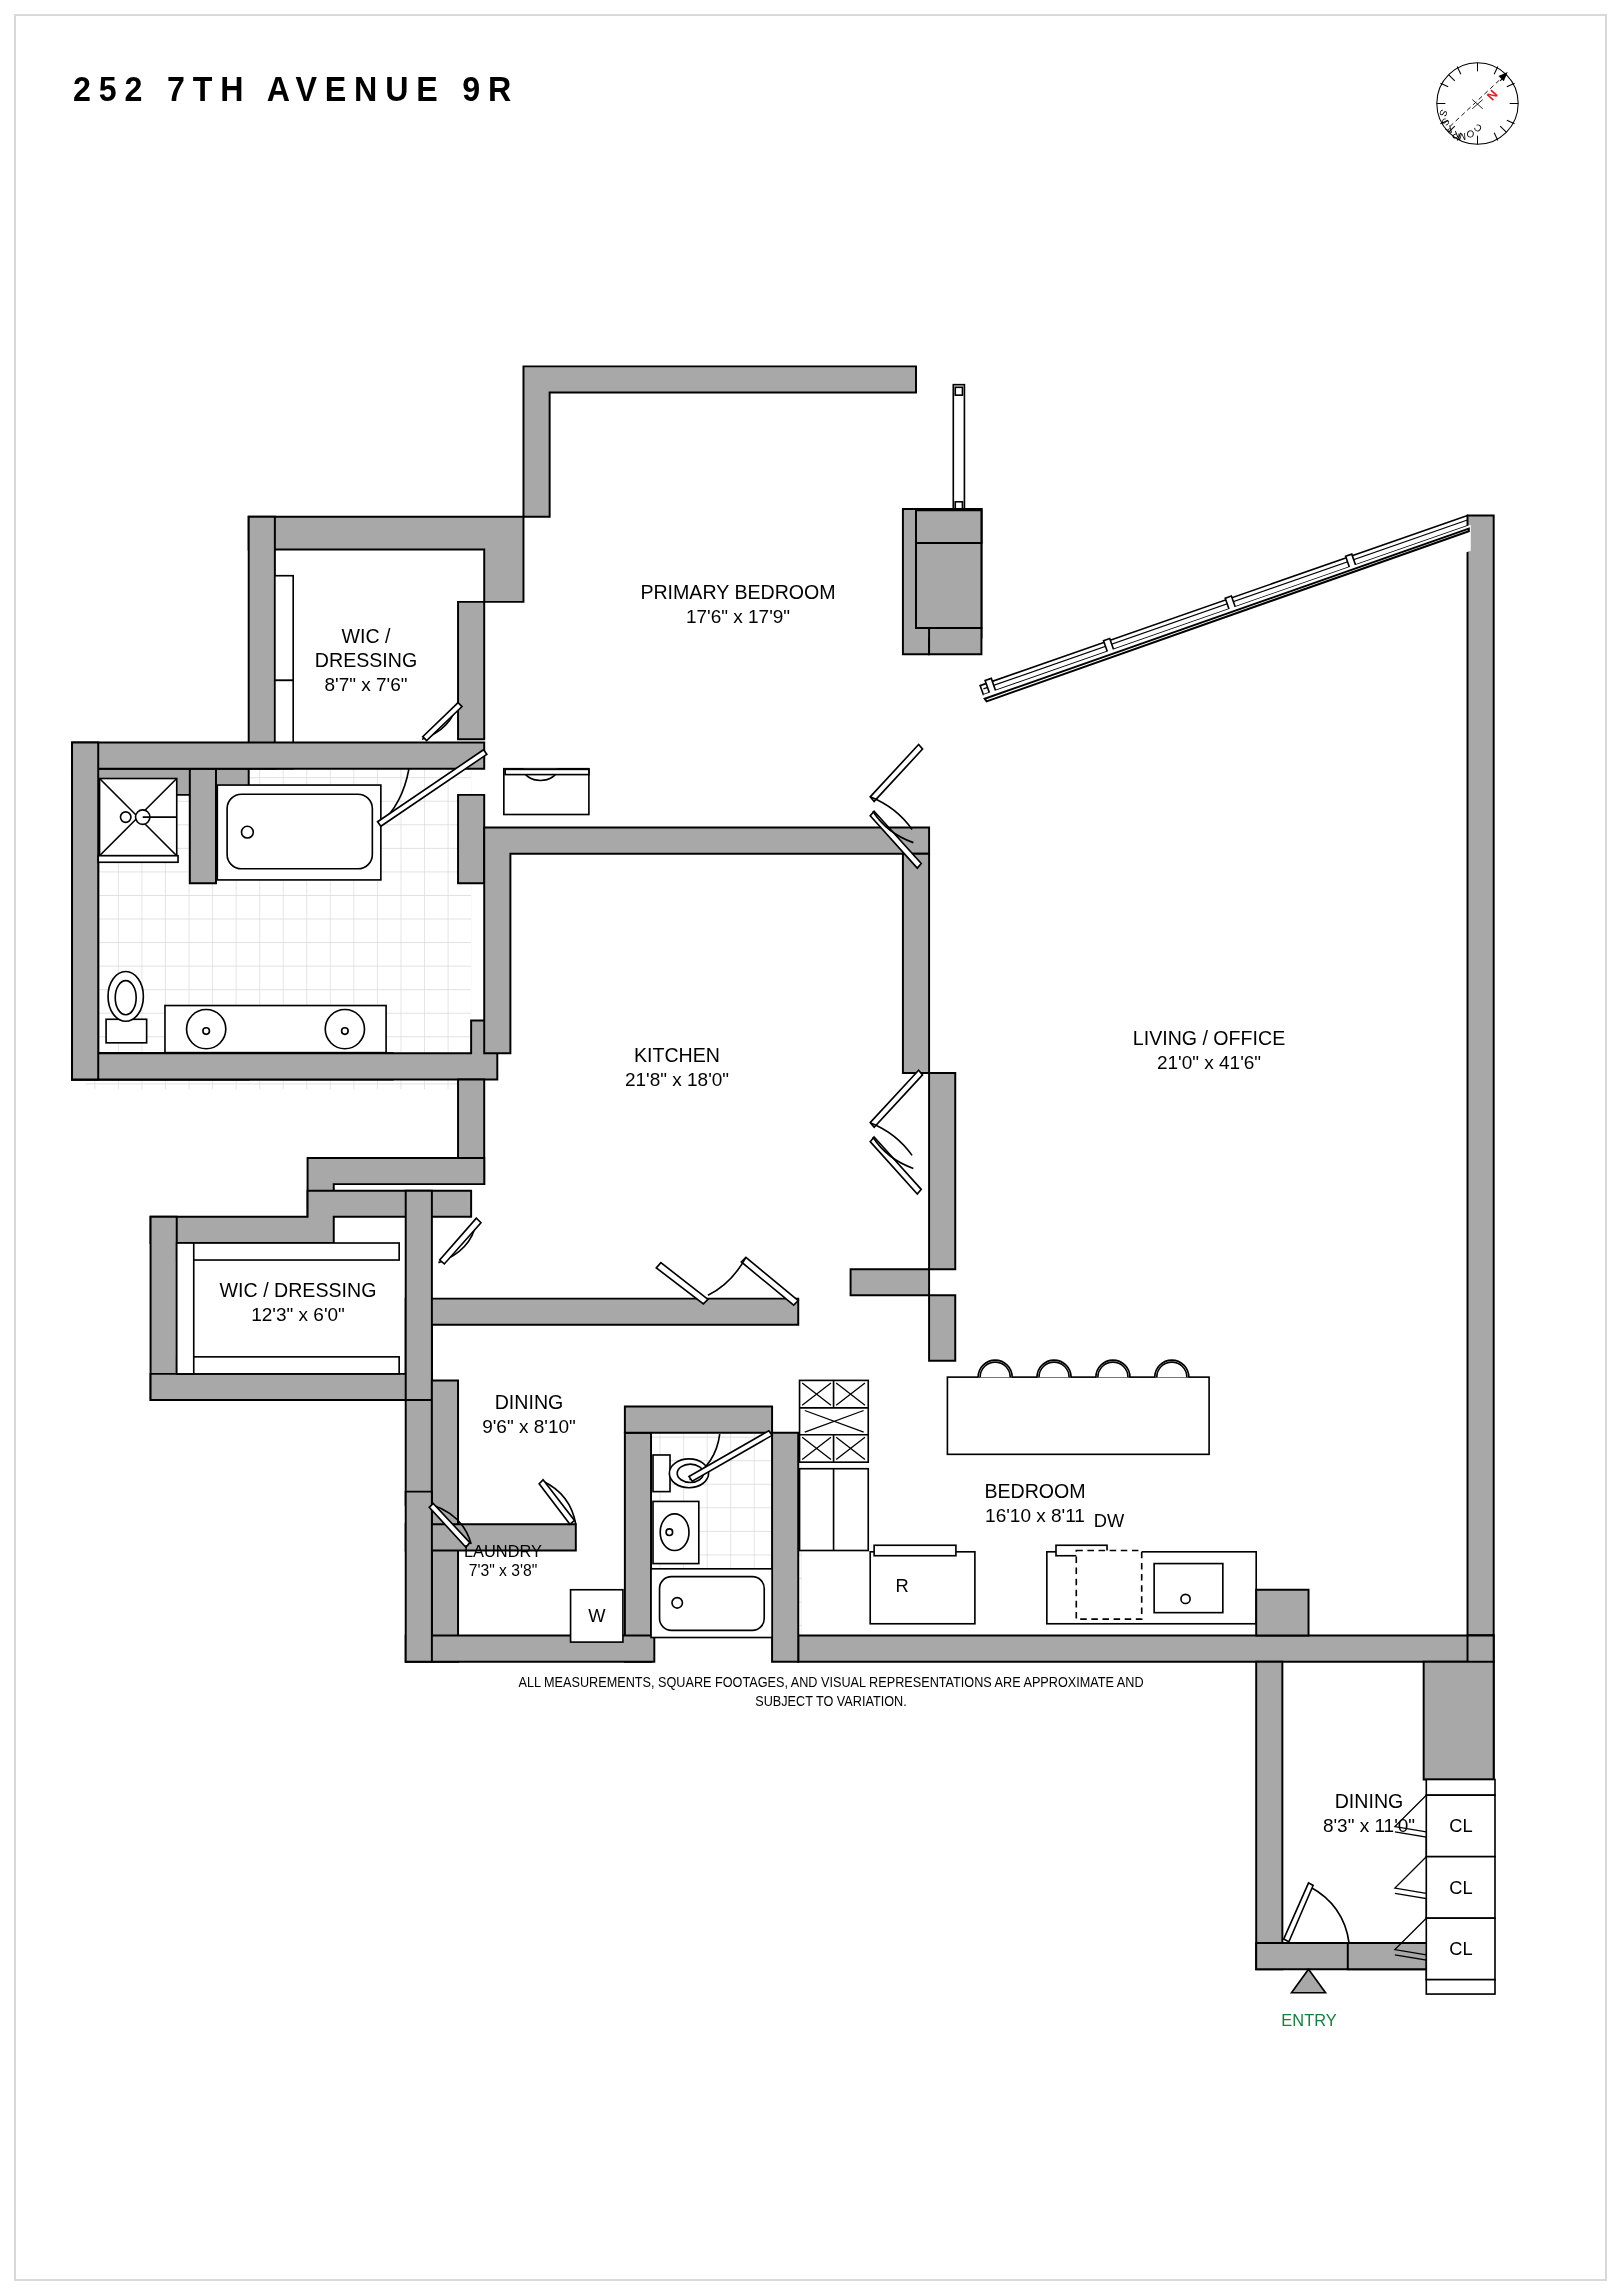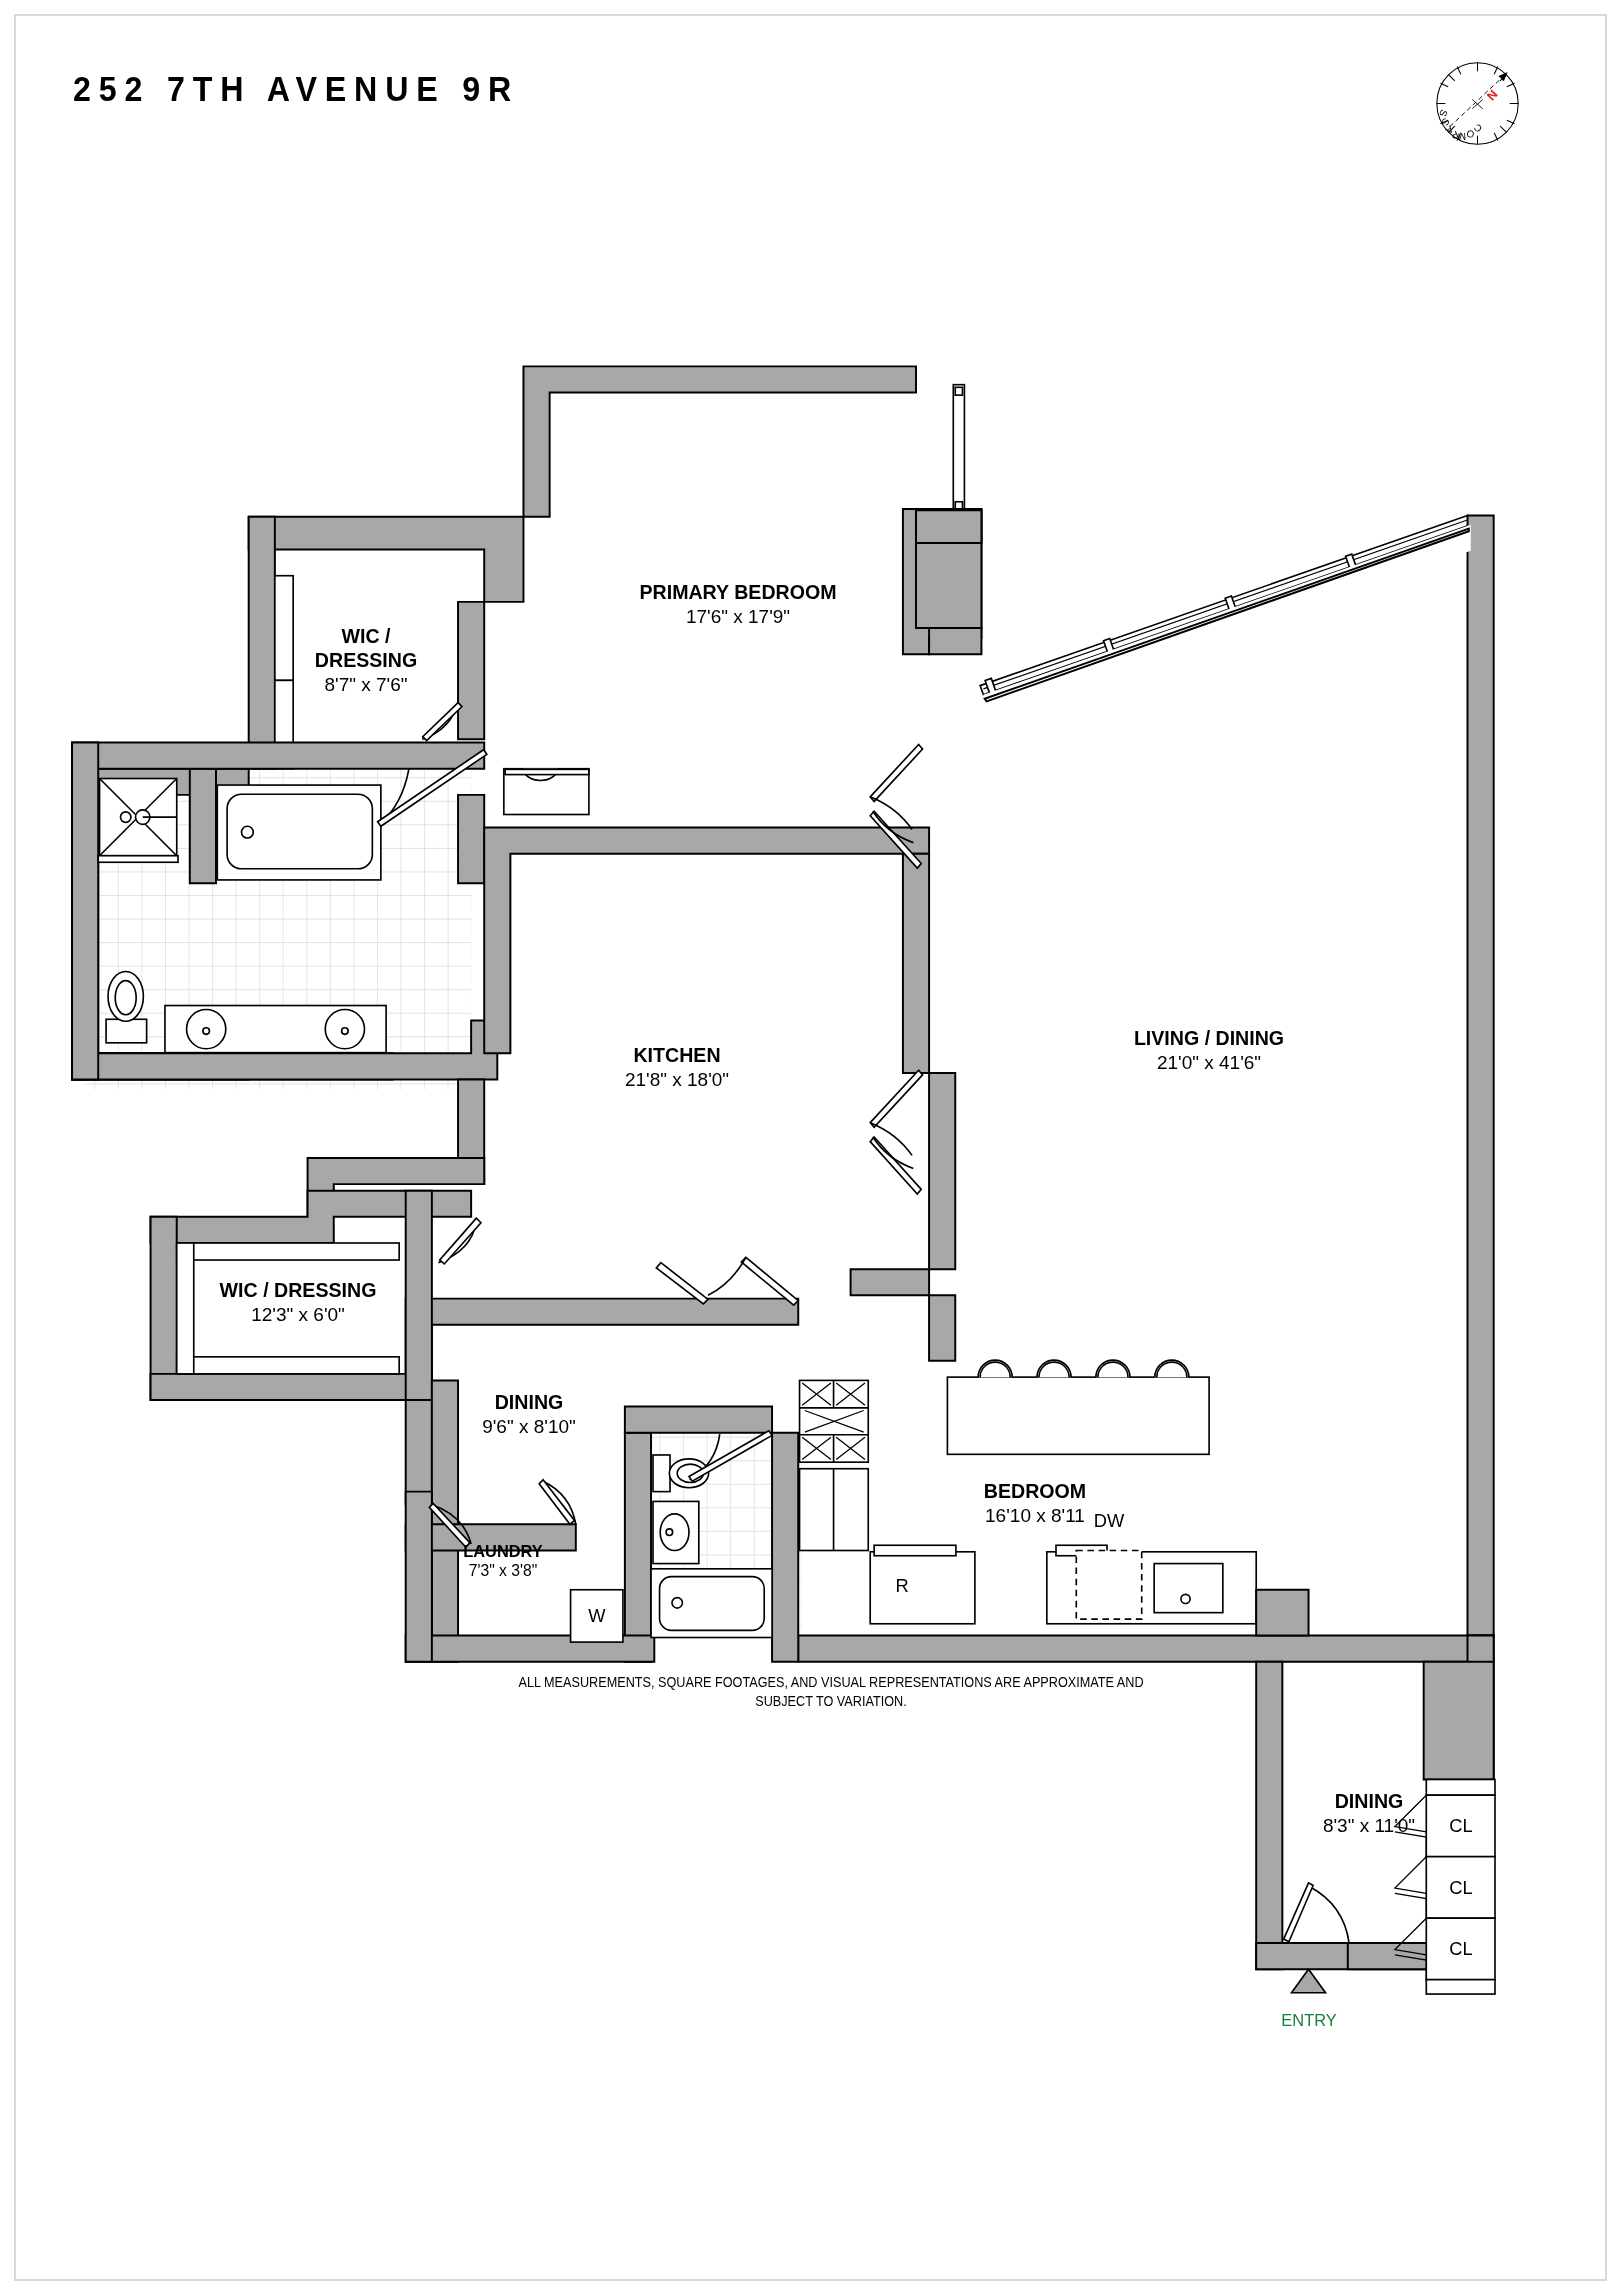"PRIMARY BEDROOM" .lbl .n { font-weight: bold -> normal }
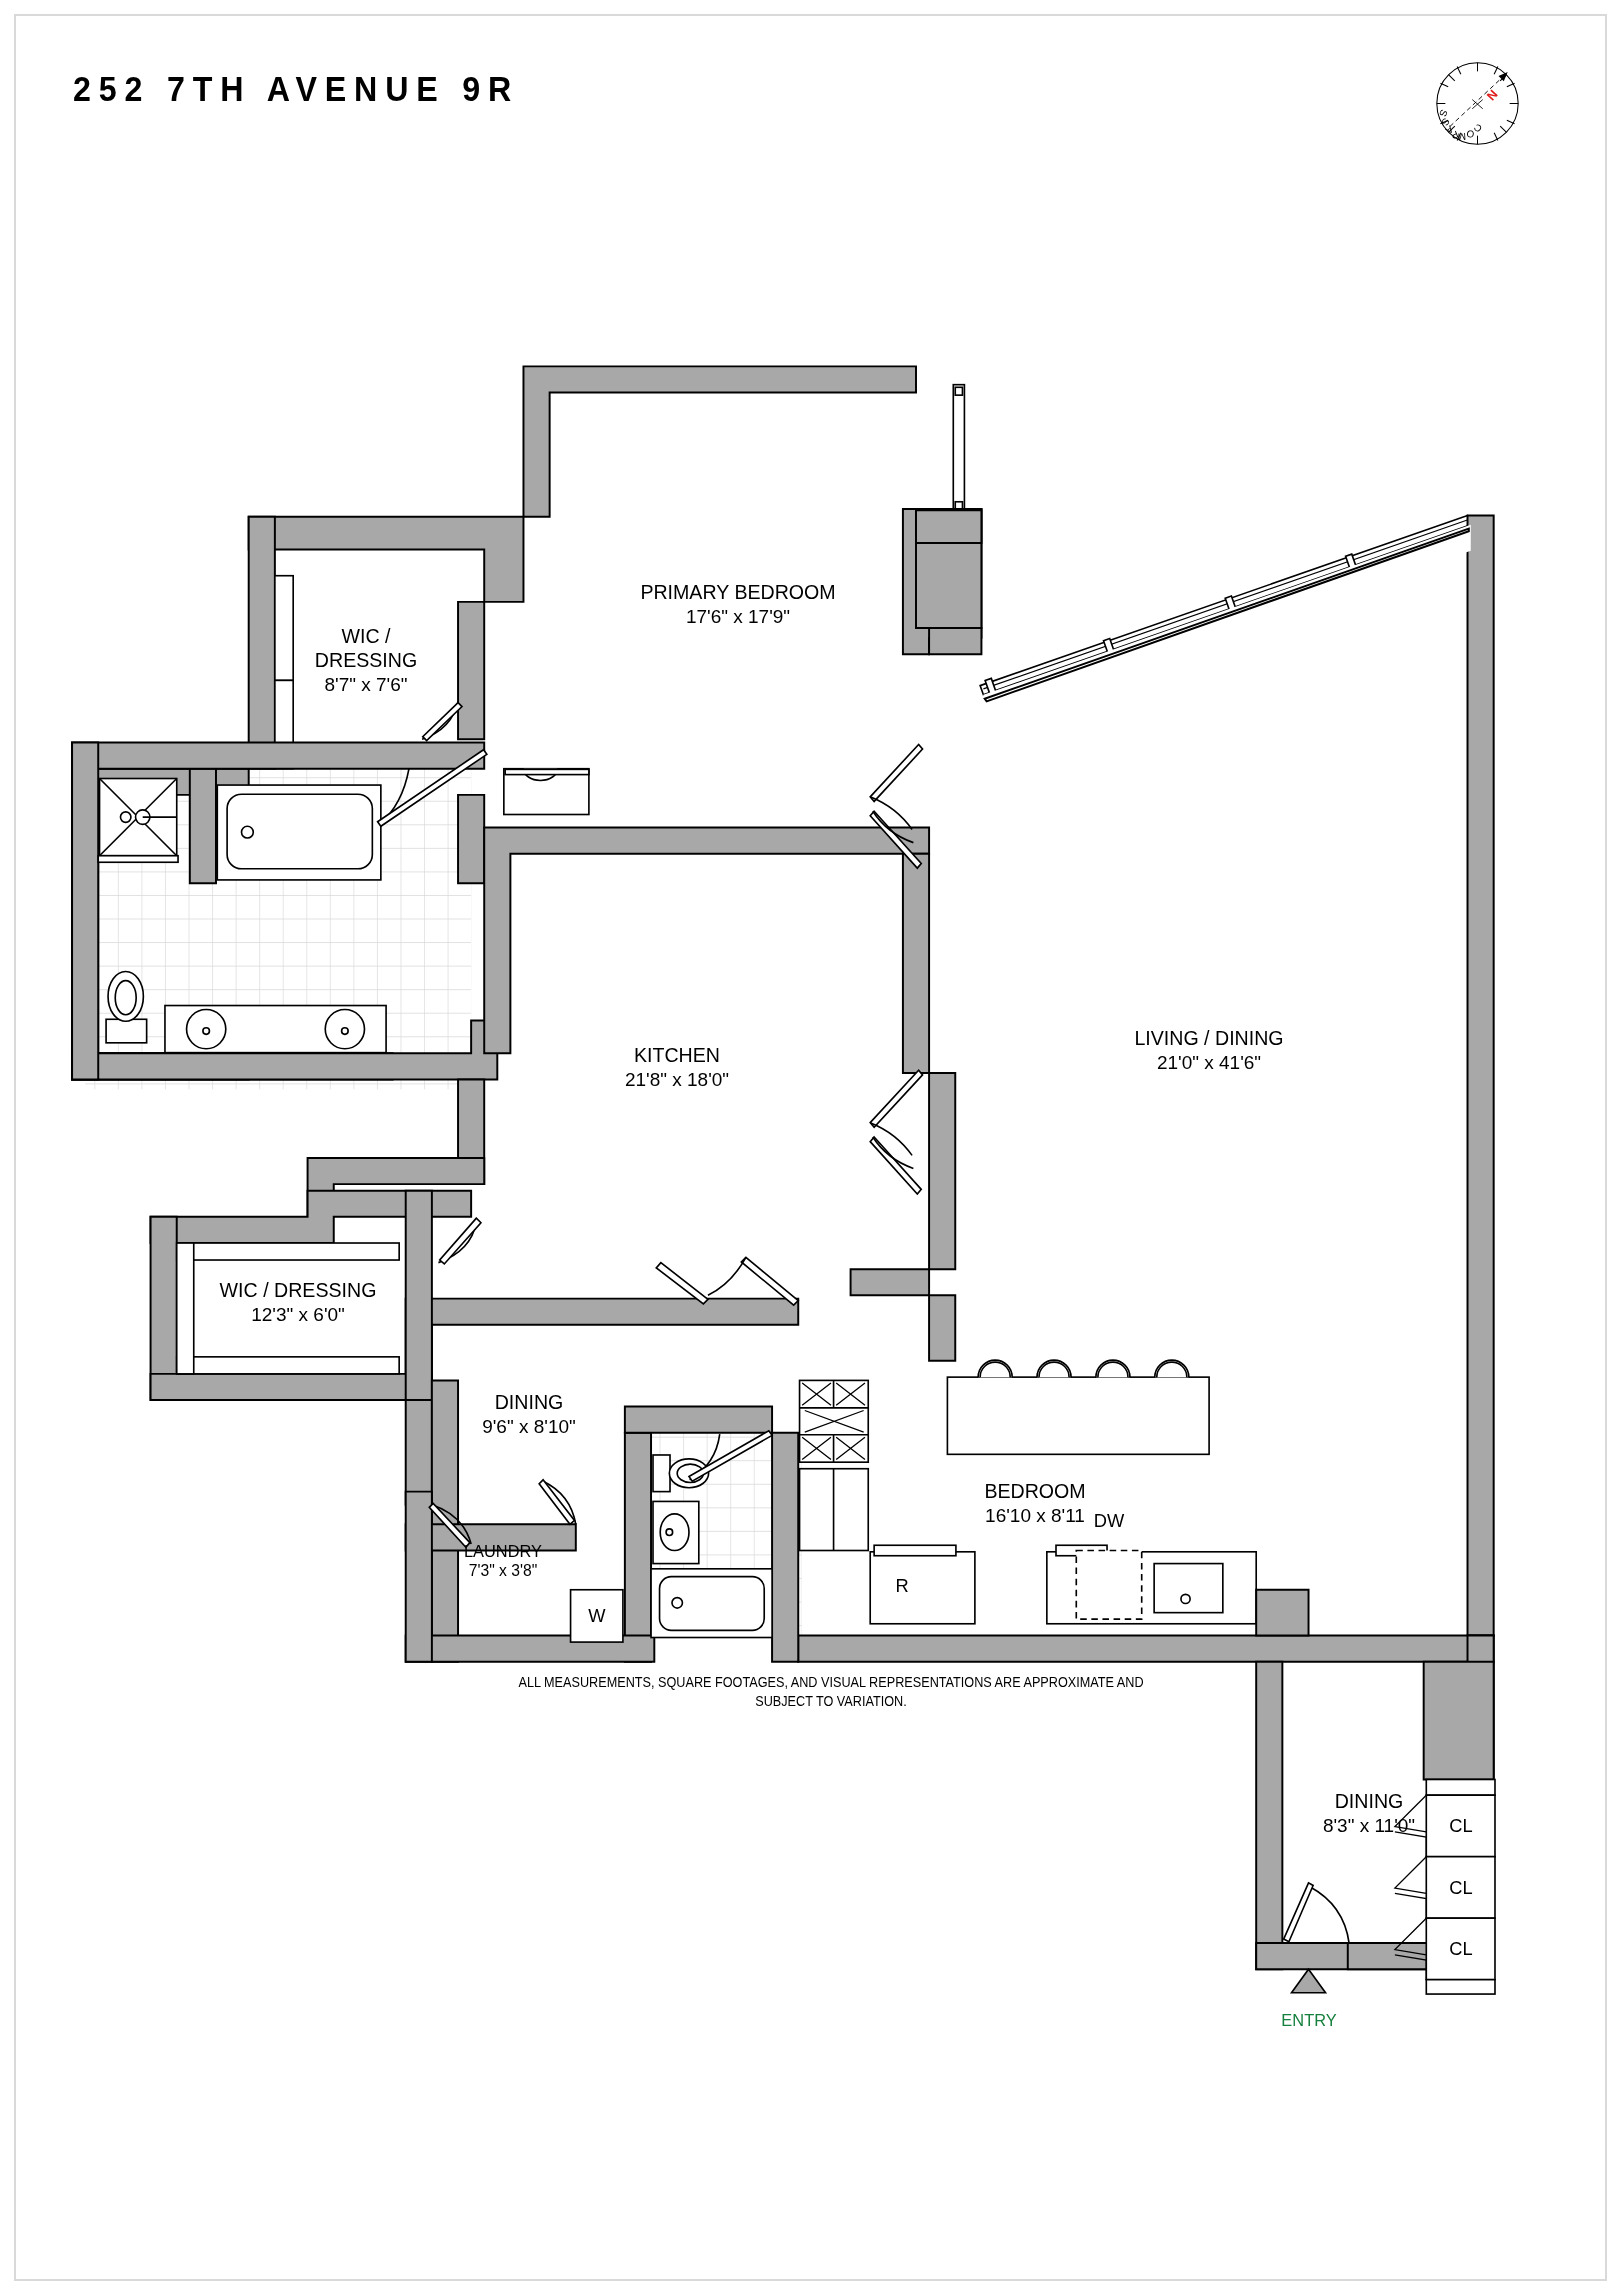"LIVING / DINING" div.n { text: DINING -> OFFICE }
